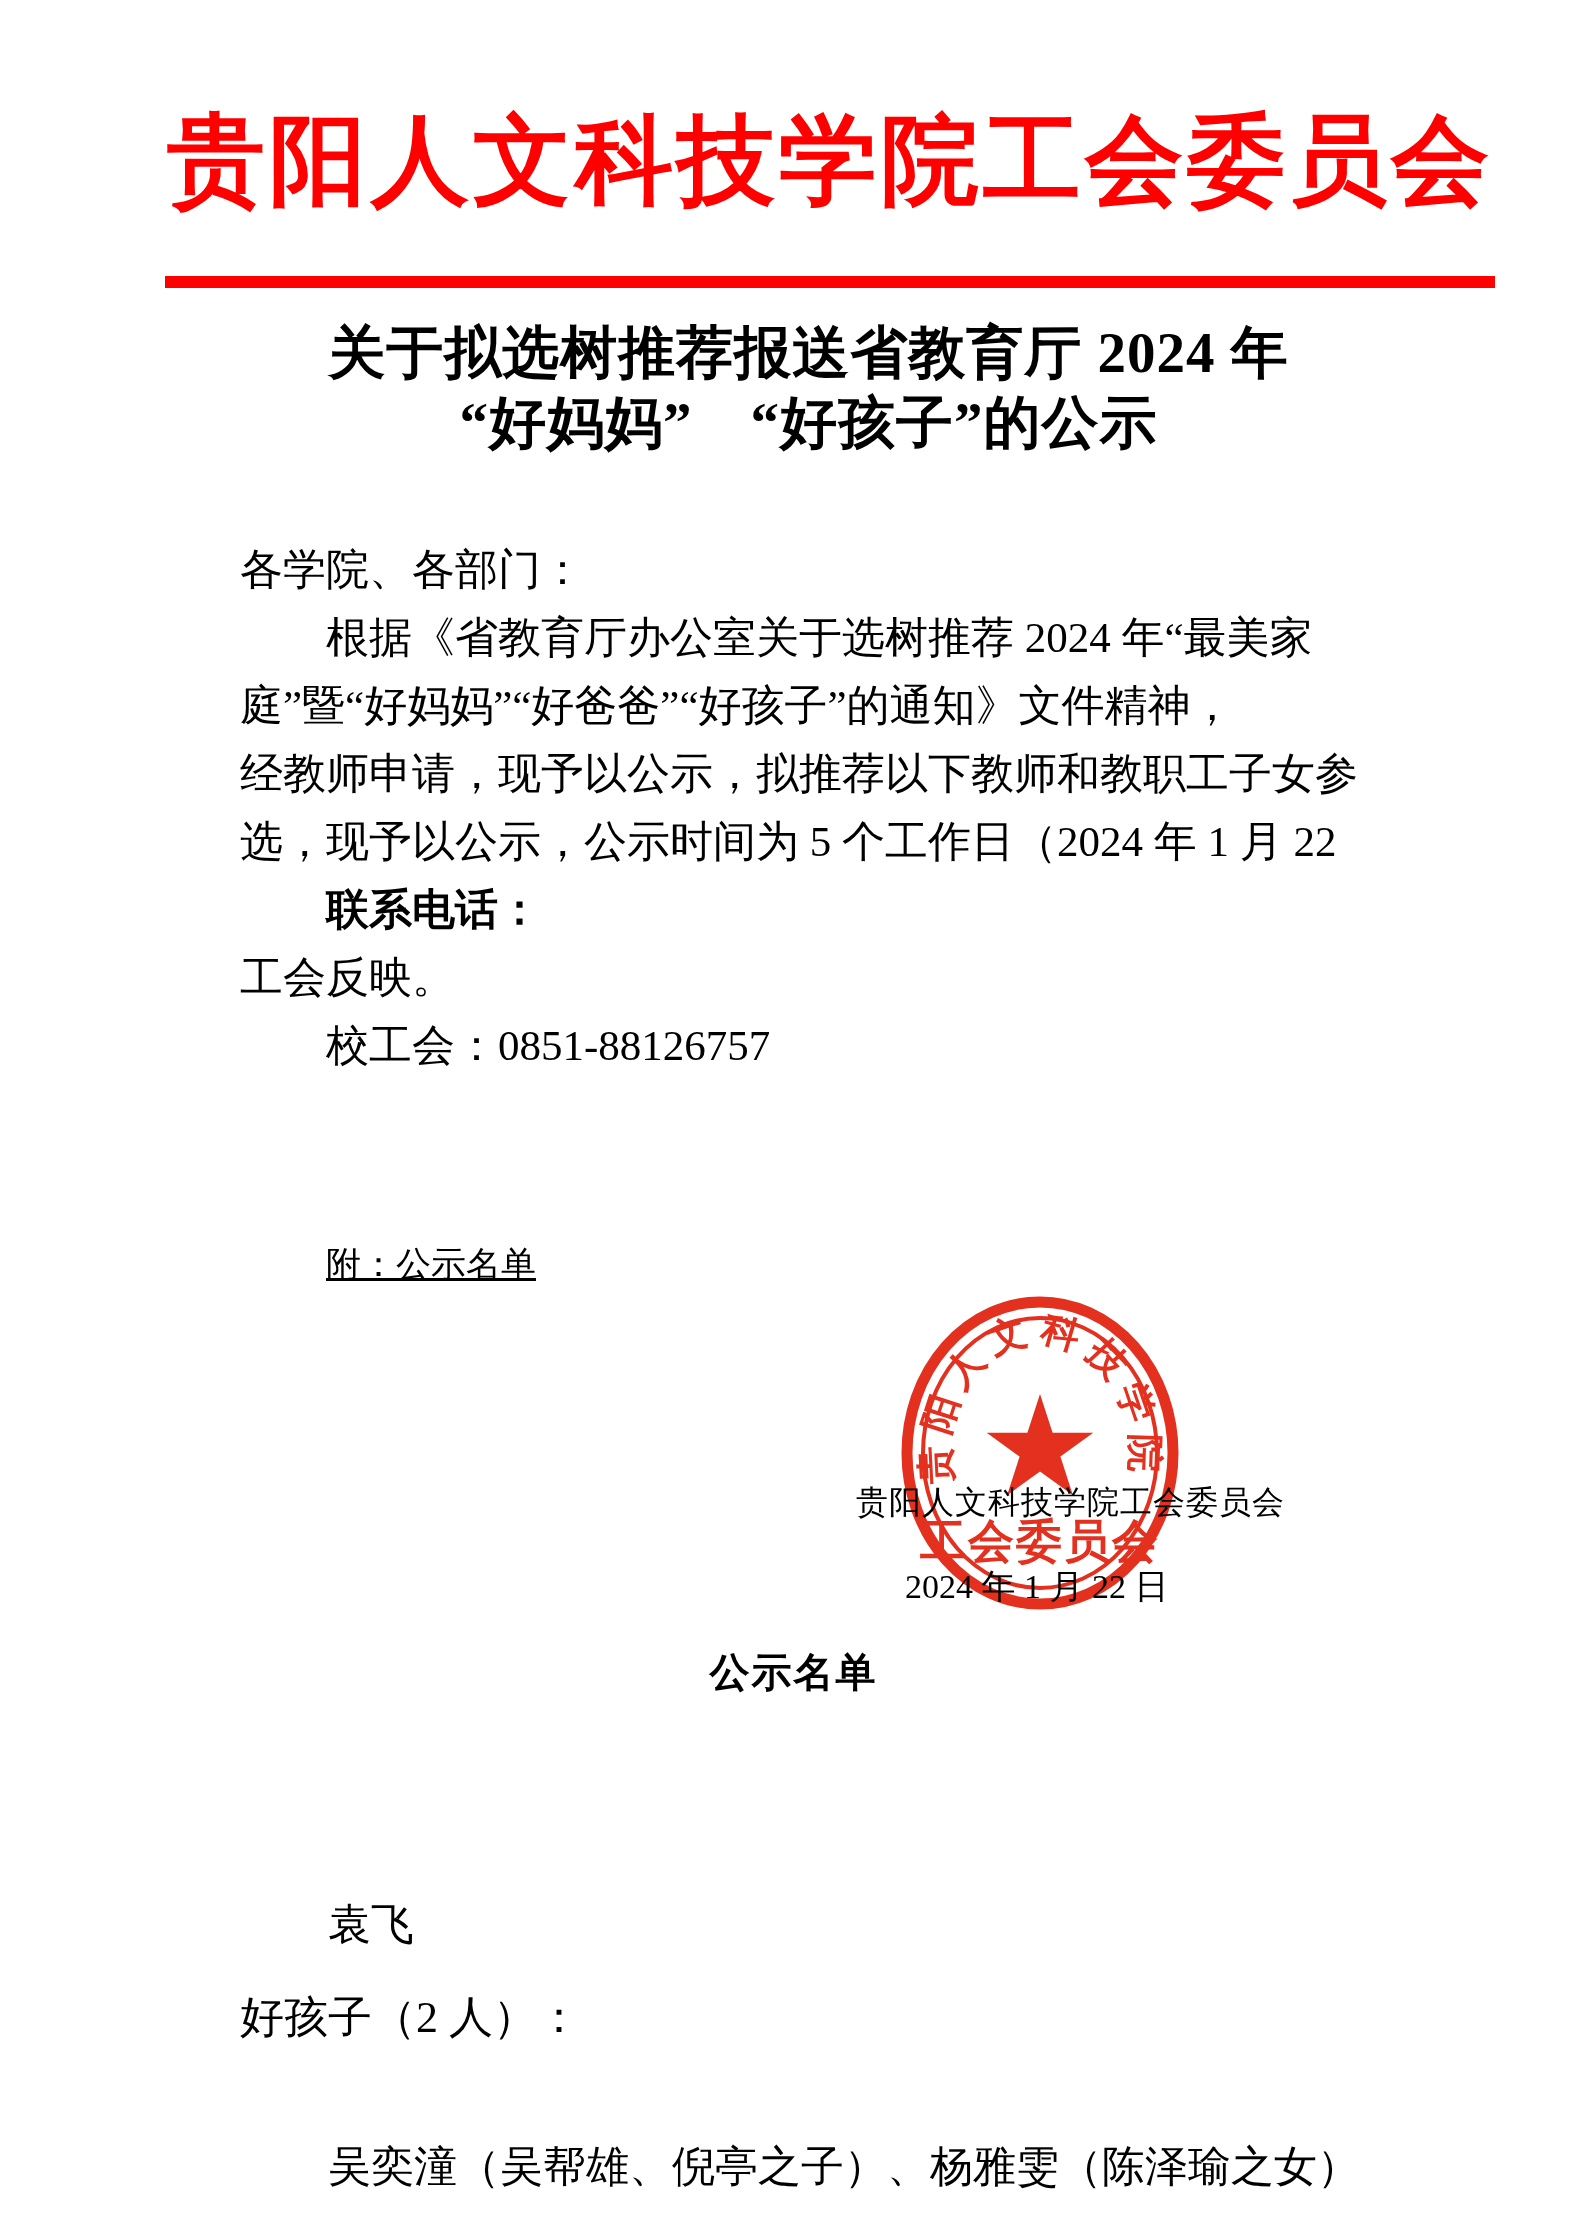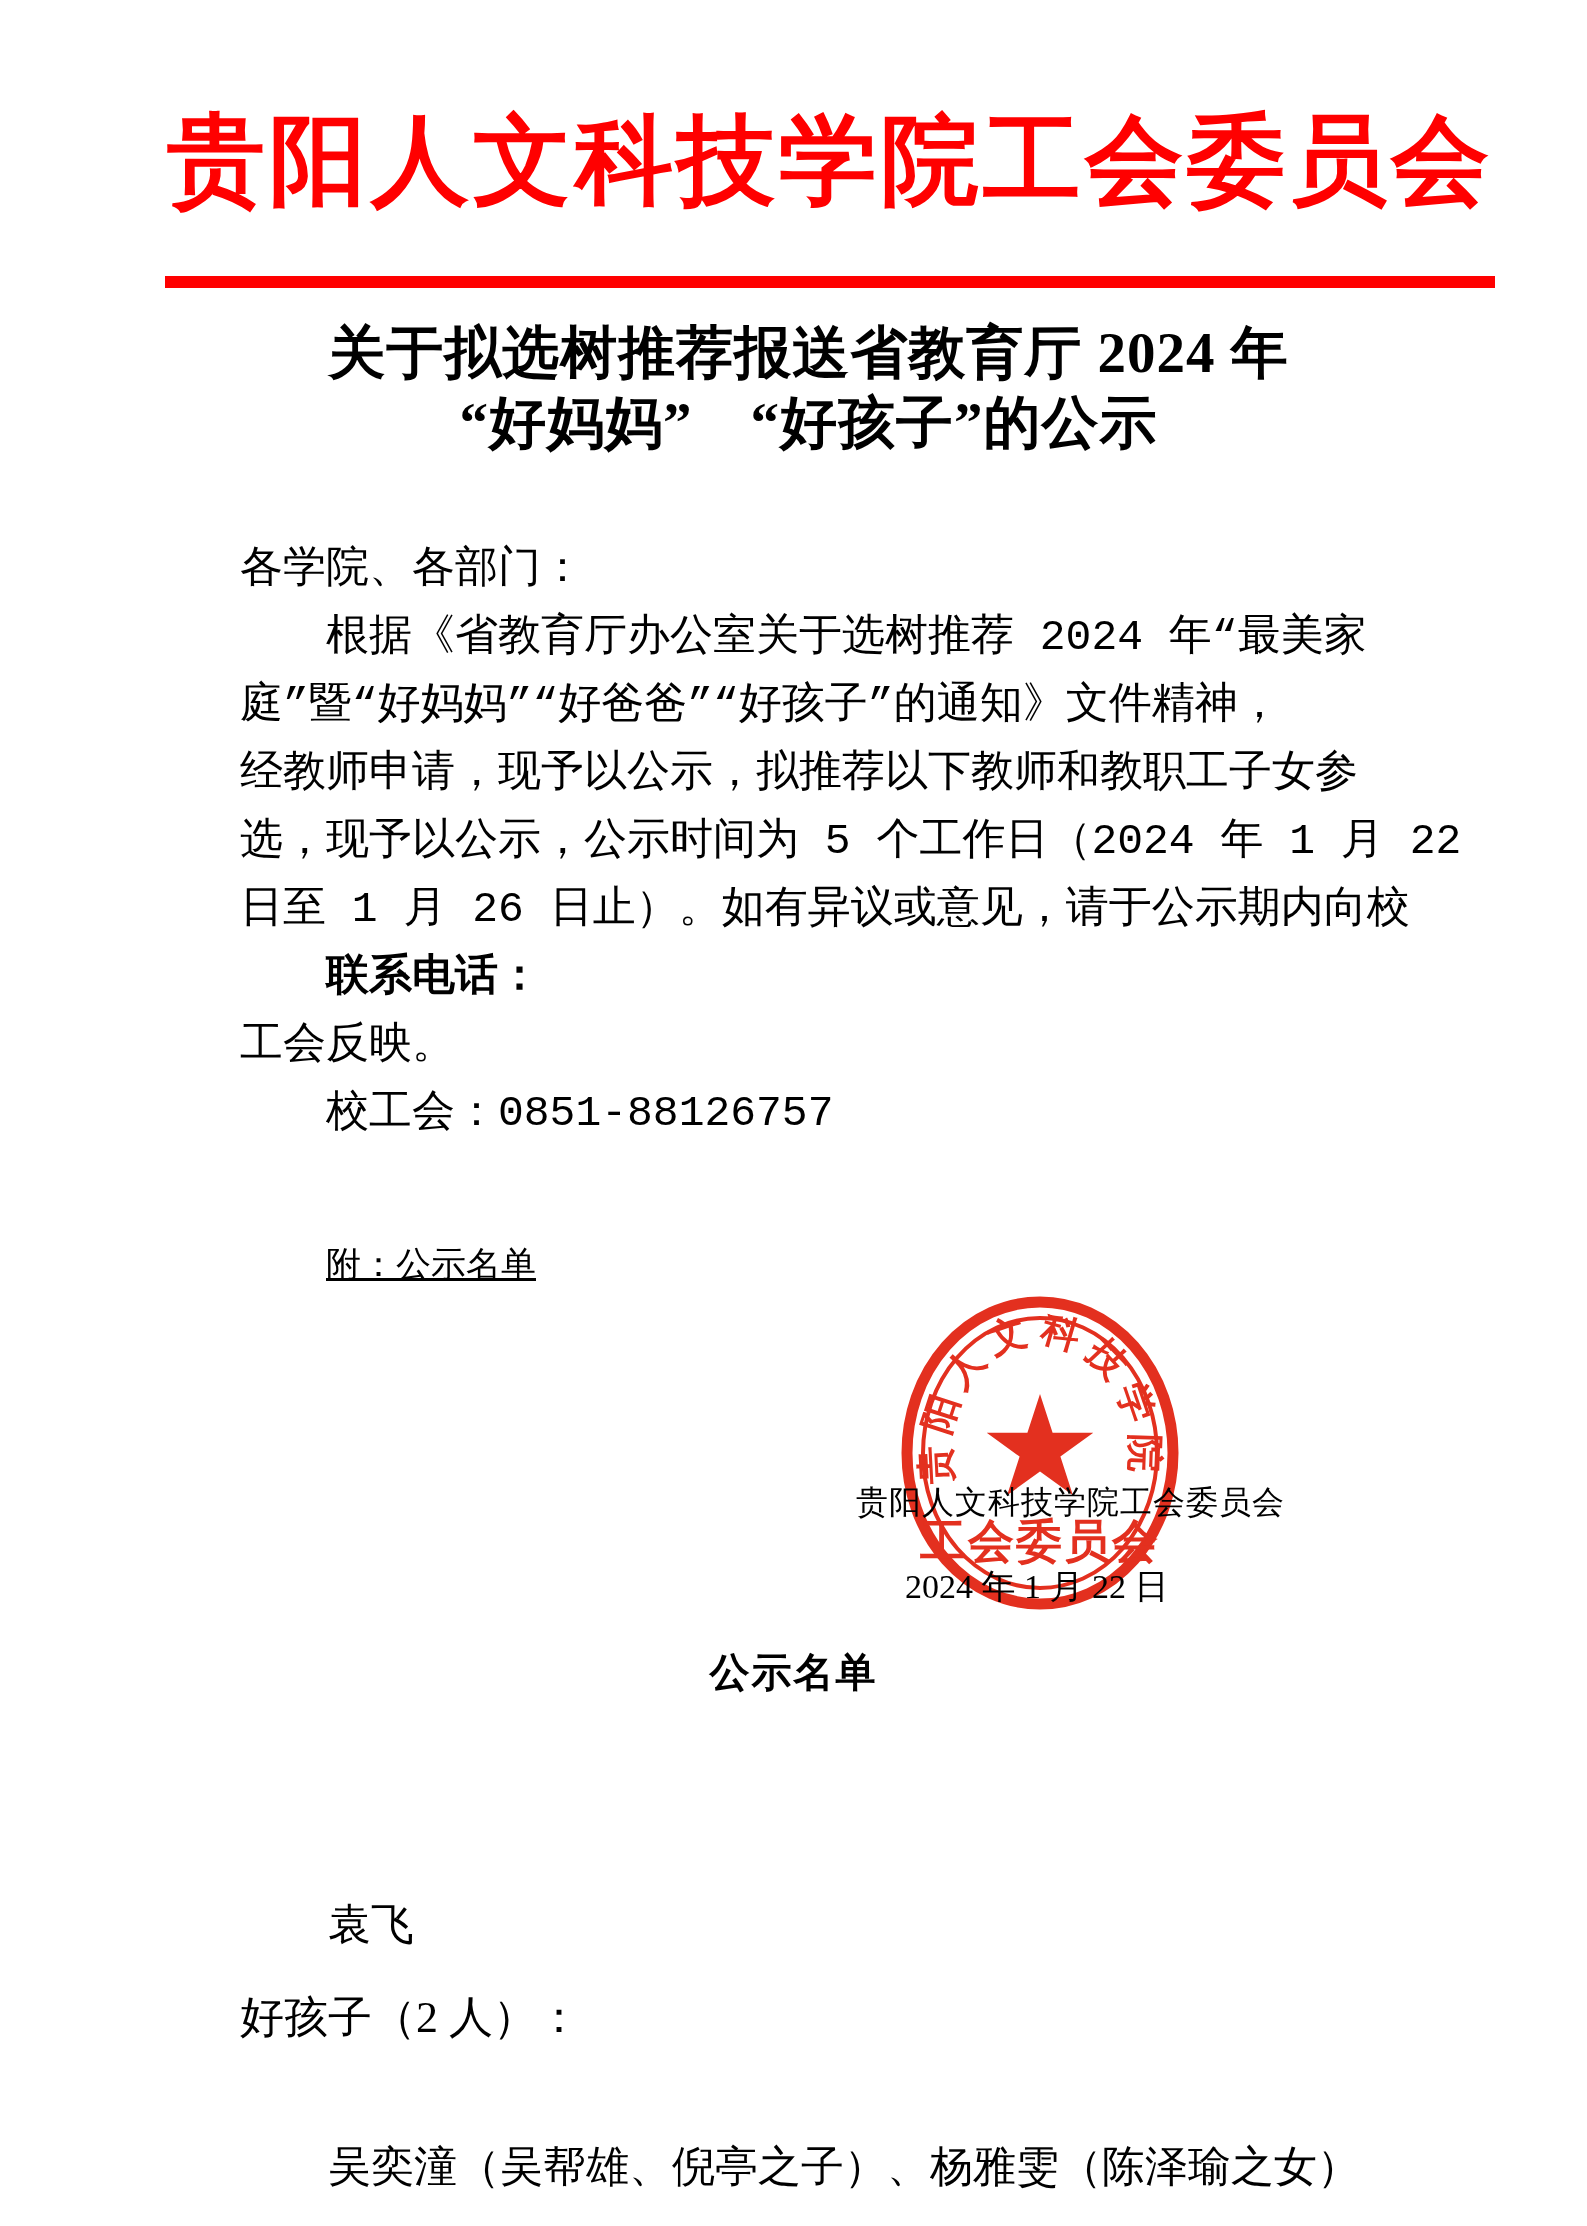"各学院、各部门：" .bline { font-family: Liberation Mono, monospace -> none }
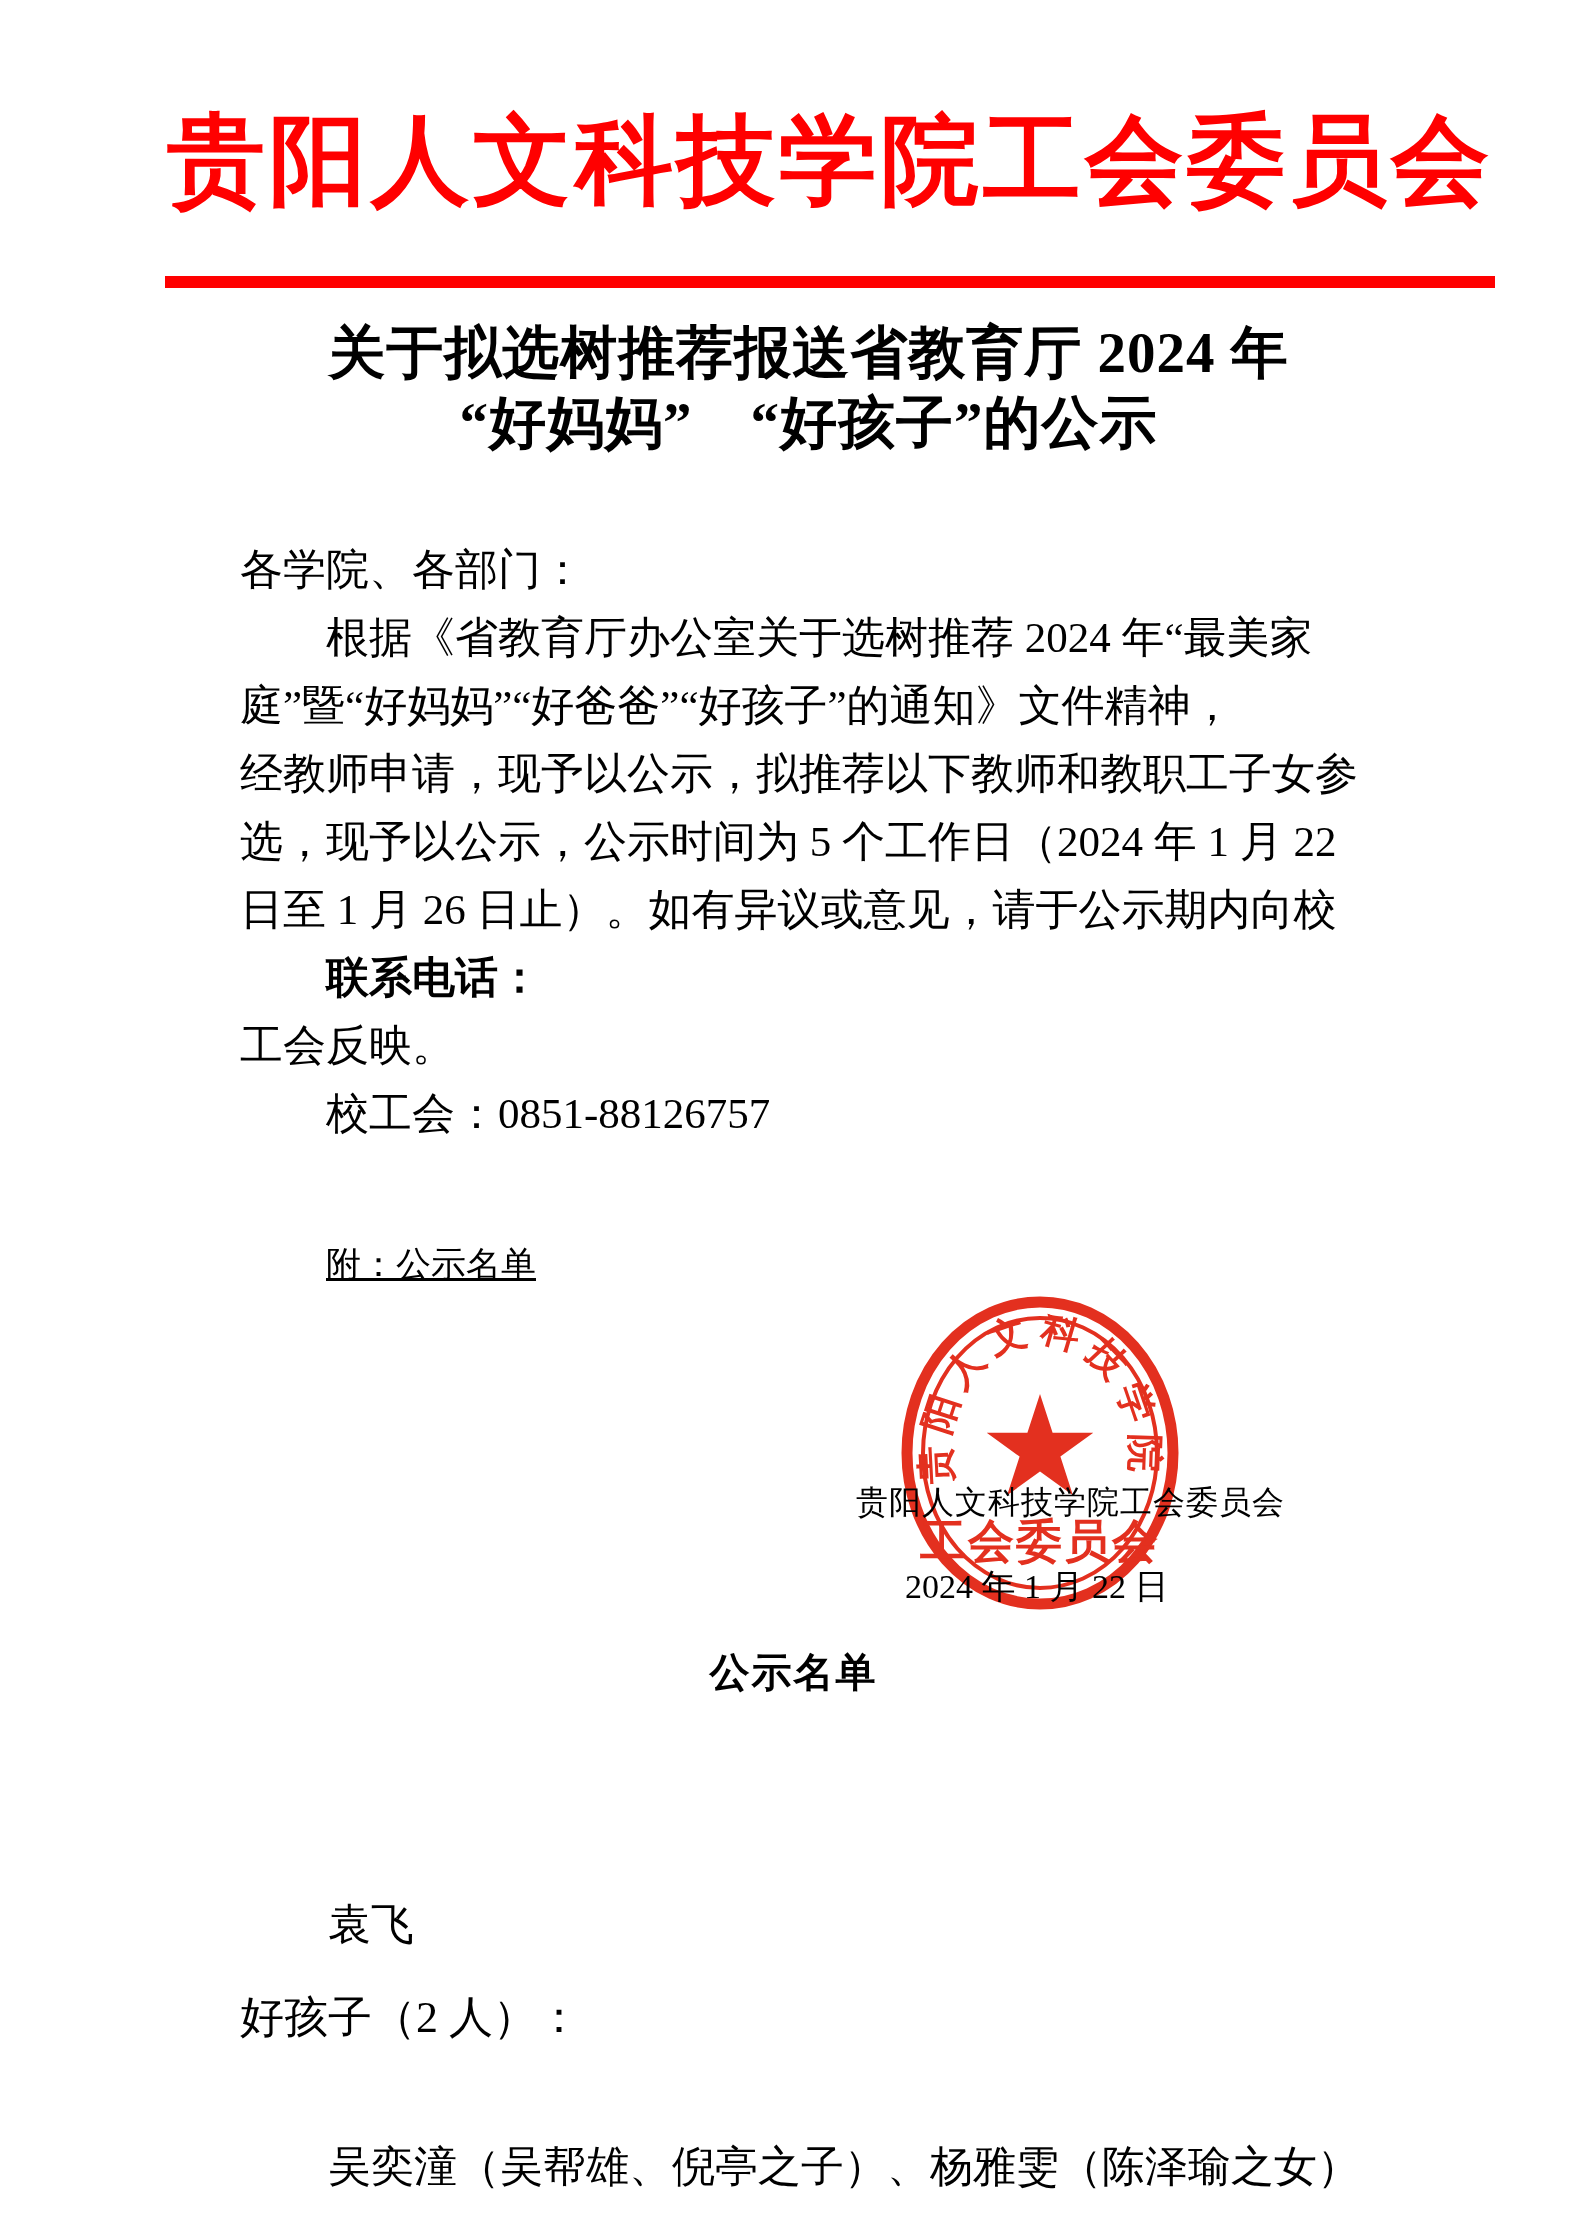"日至 1 月 26 日止）。如有异议或意见，请于公示期内向校" div.bline { html: <div>日至 1 月 26 日止）。如有异议或意见，请于公示期内向校</div> -> none }
